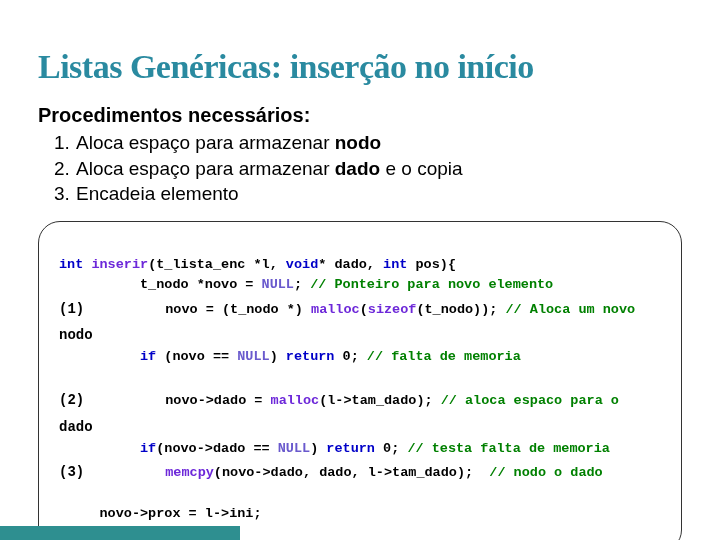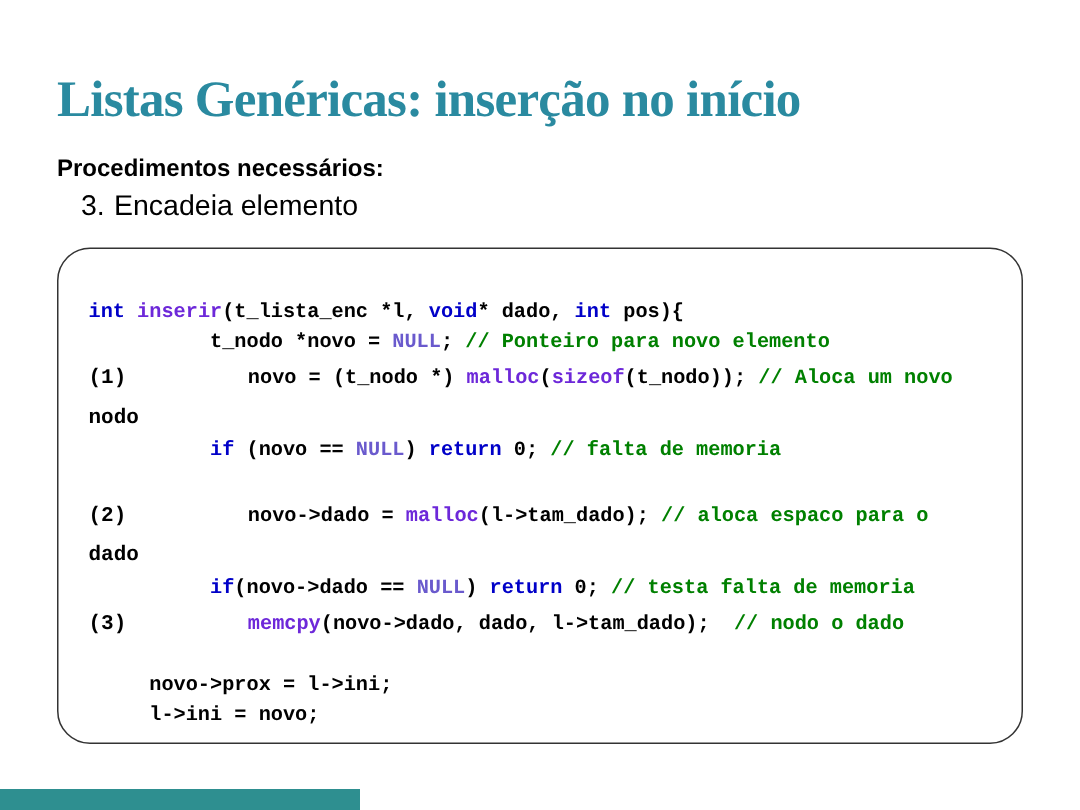"Procedimentos necessários:" .subhead { font-size: 16px -> 20px }
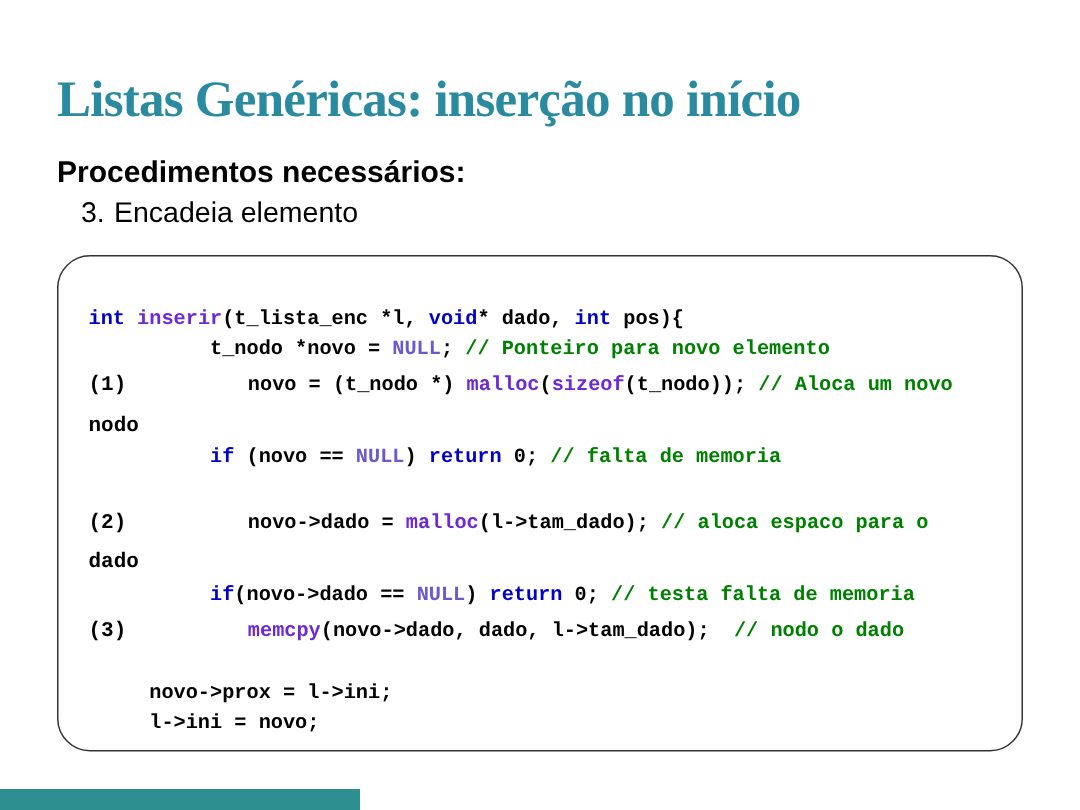"1. Aloca espaço para armazenar" li { html: none -> <li><span>1.</span><span>Aloca espaço para armazenar </span><b>nodo</b><span></span></li> }
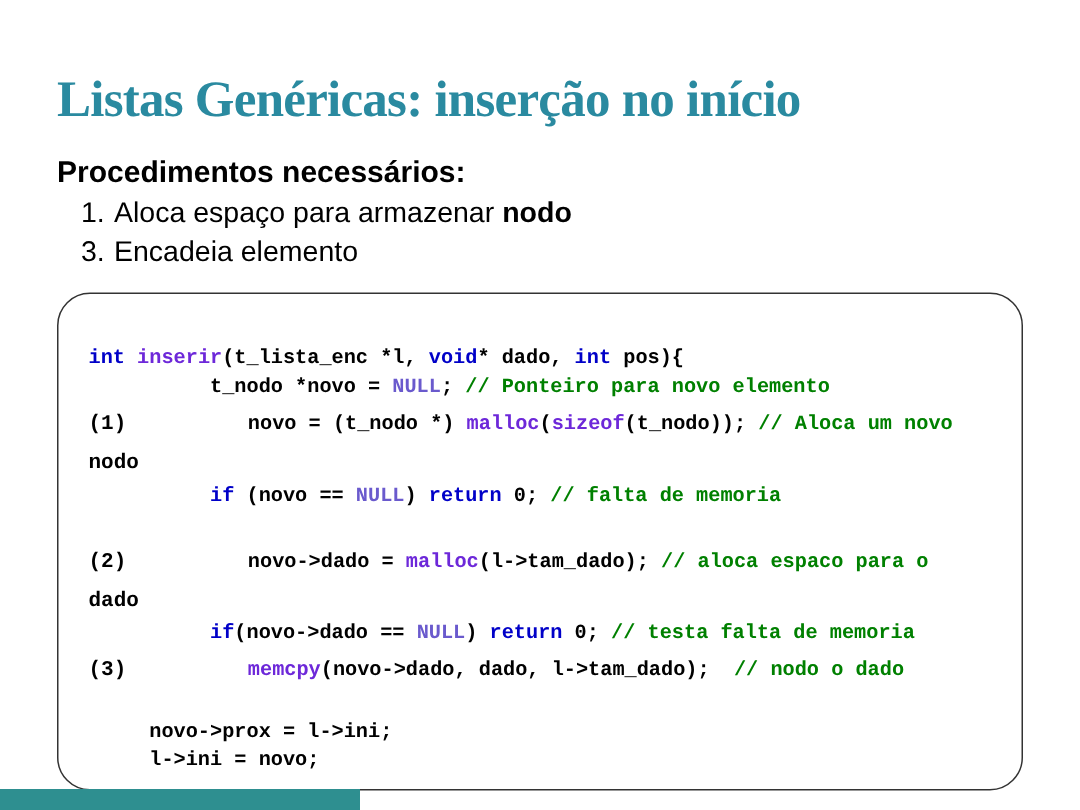"2. Aloca espaço para armazenar" li { html: none -> <li><span>2.</span><span>Aloca espaço para armazenar </span><b>dado</b><span> e o copia</span></li> }
